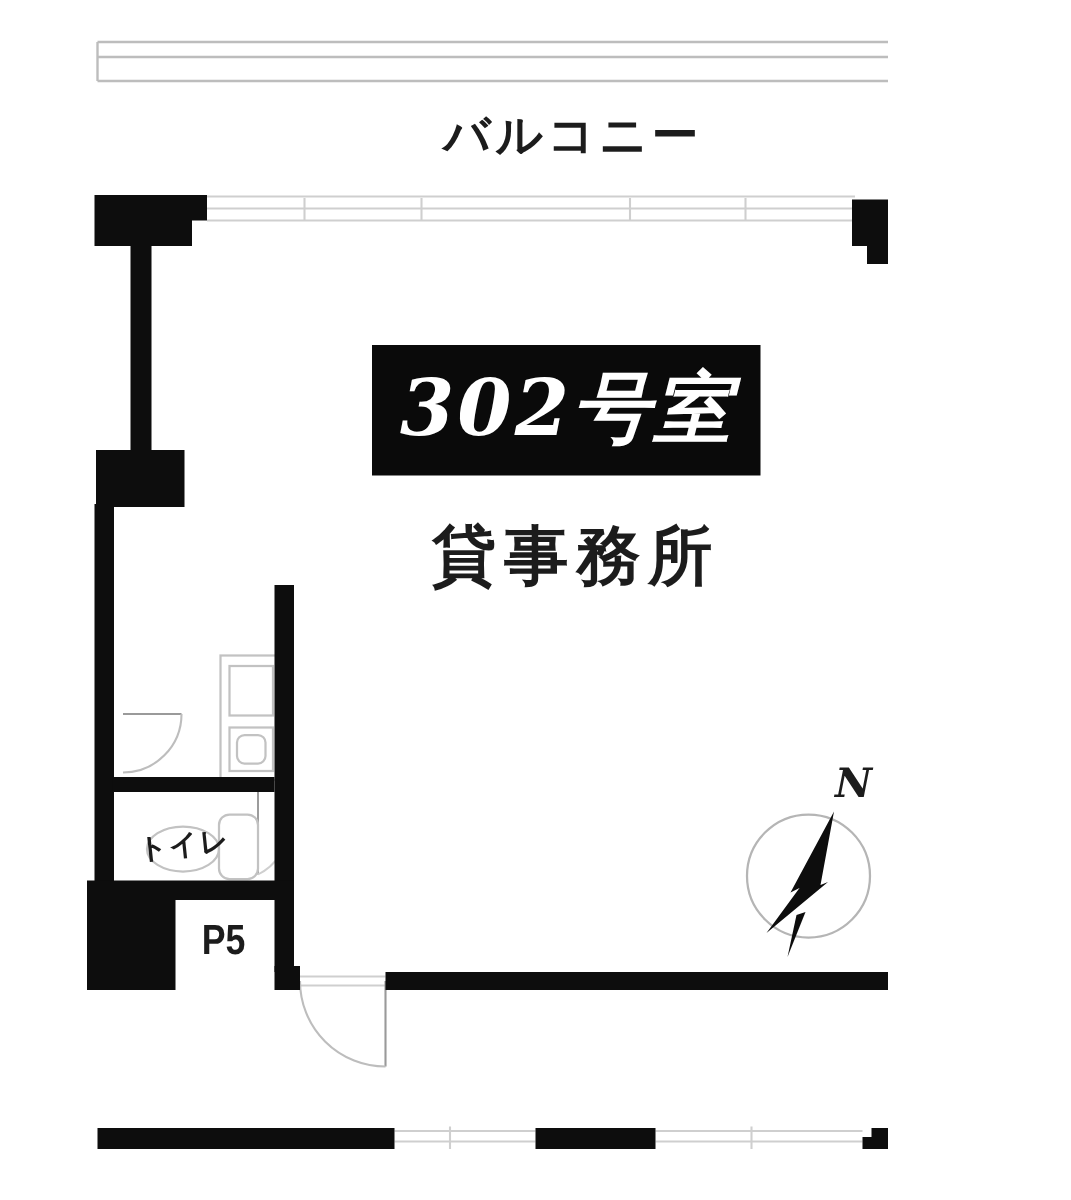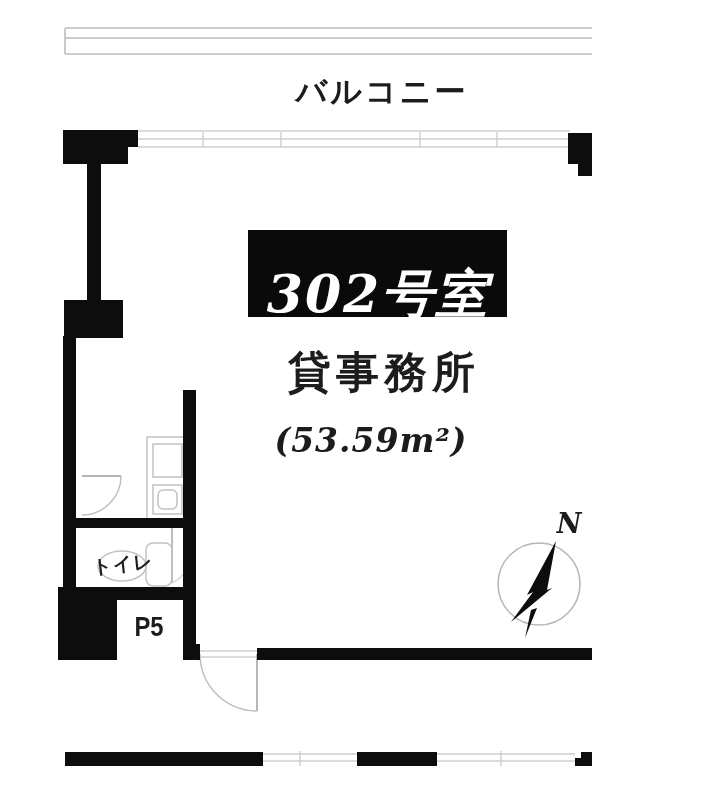"302号室" .lbl-room-number { margin-top: 21px -> none }
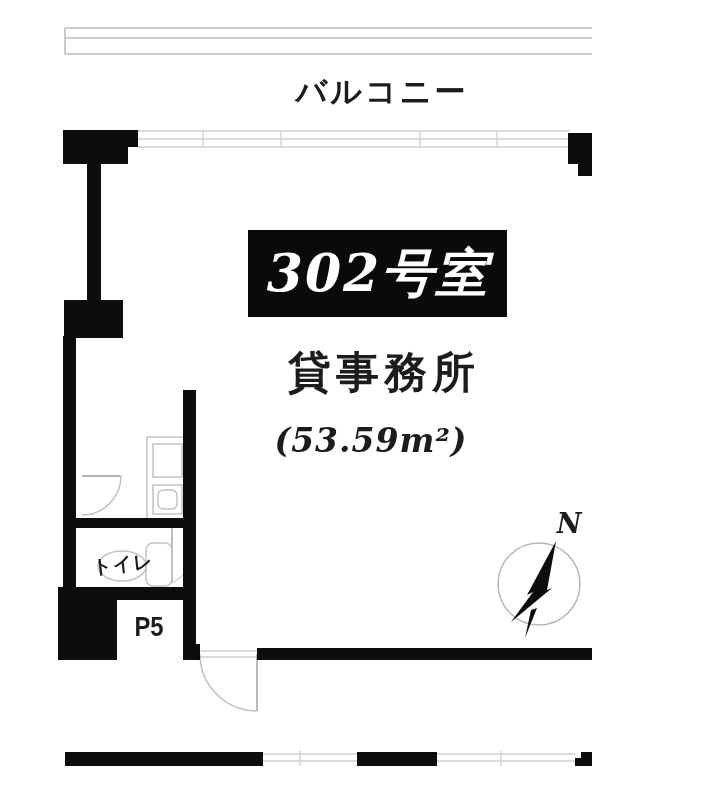"(53.59m²)" div.lbl { html: <div>(53.59m²)</div> -> none }
